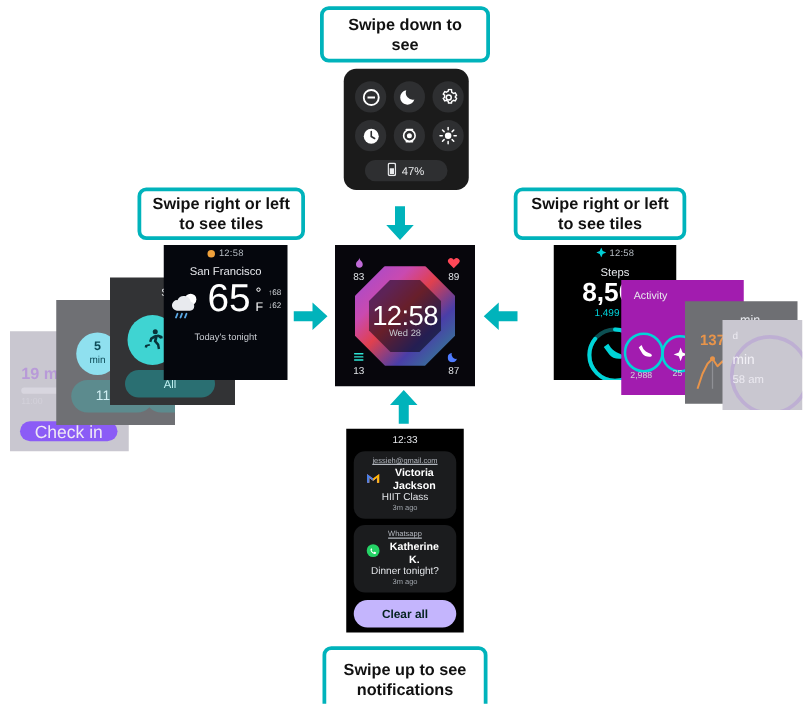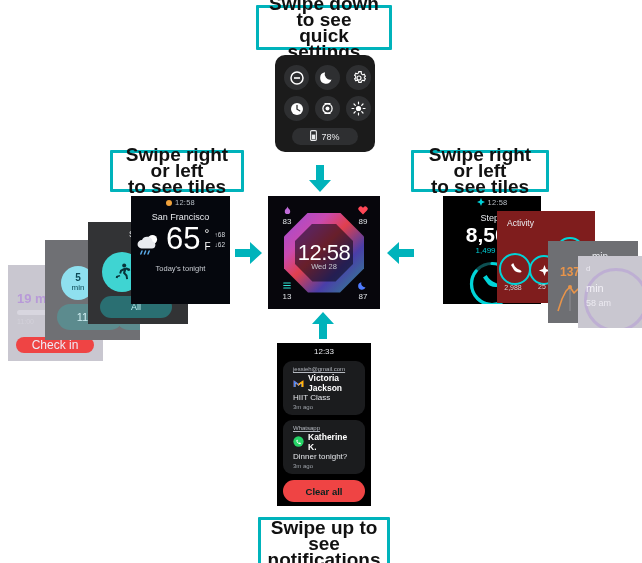"Swipe down to see" .callout { border-radius: 1px -> 7px; font-size: 19px -> 13px }
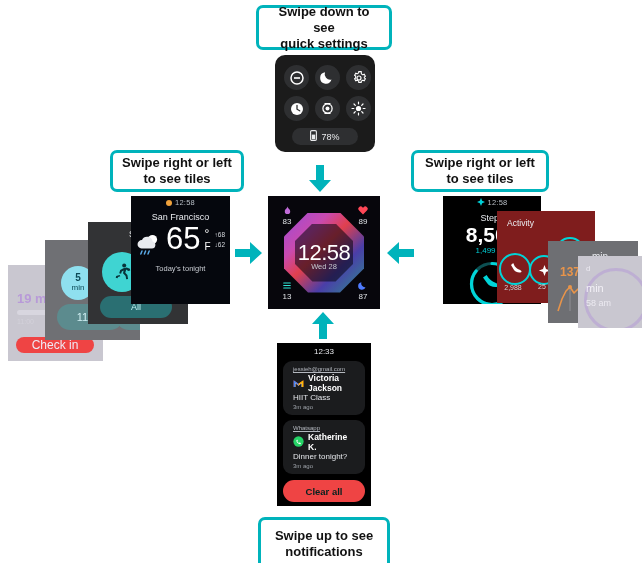"quick settings" span { html: <span>quick settings</span> -> none }
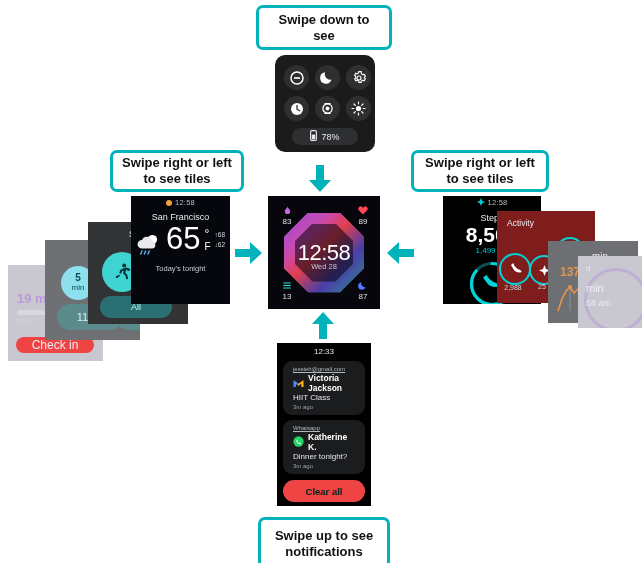"78%" span { text: 78% -> 47% }
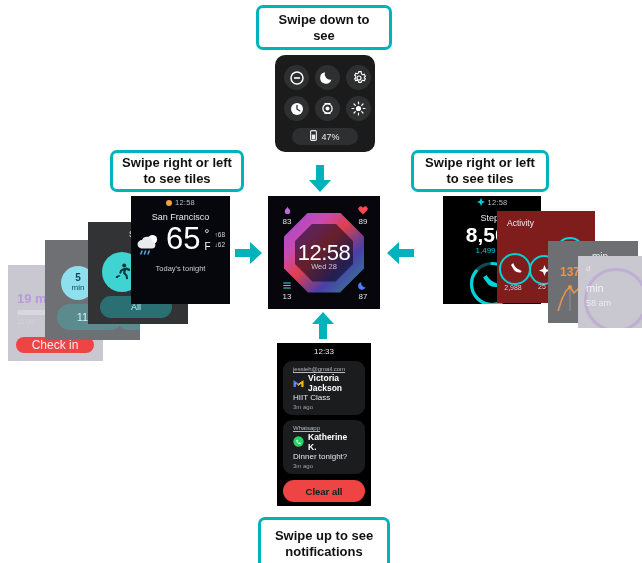"Activity" #tile-activity { background: #7f1d1d -> #a21caf; top: 211px -> 224px }
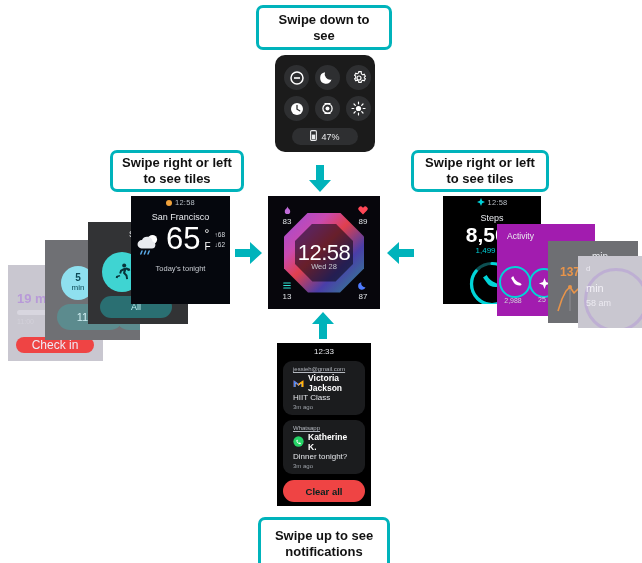"Check in" .body-check { background: #ef4444 -> #8b5cf6; font-size: 12px -> 14px }
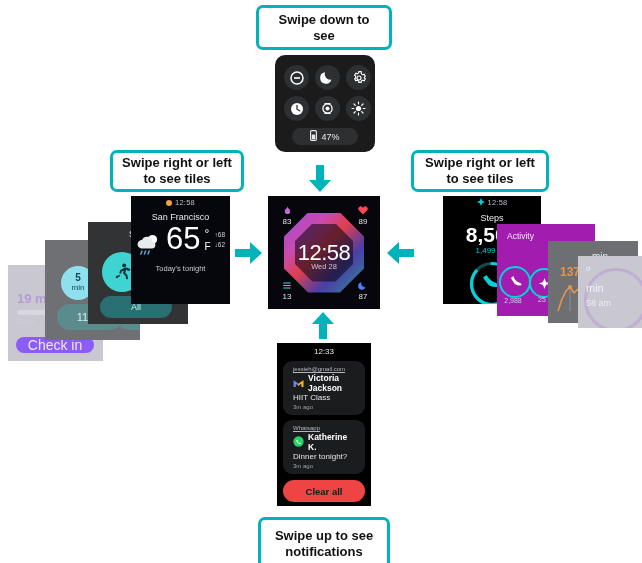"Victoria Jackson" .nt-card { text-align: none -> center }
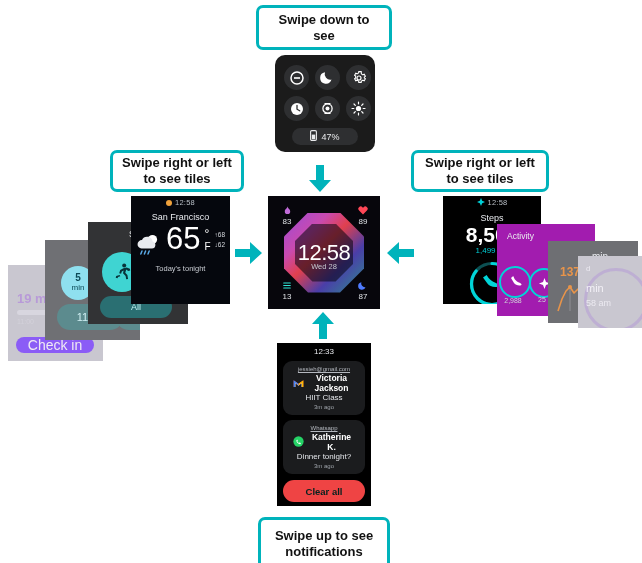"Clear all" .nt-clear { background: #ef4444 -> #c4b5fd }
